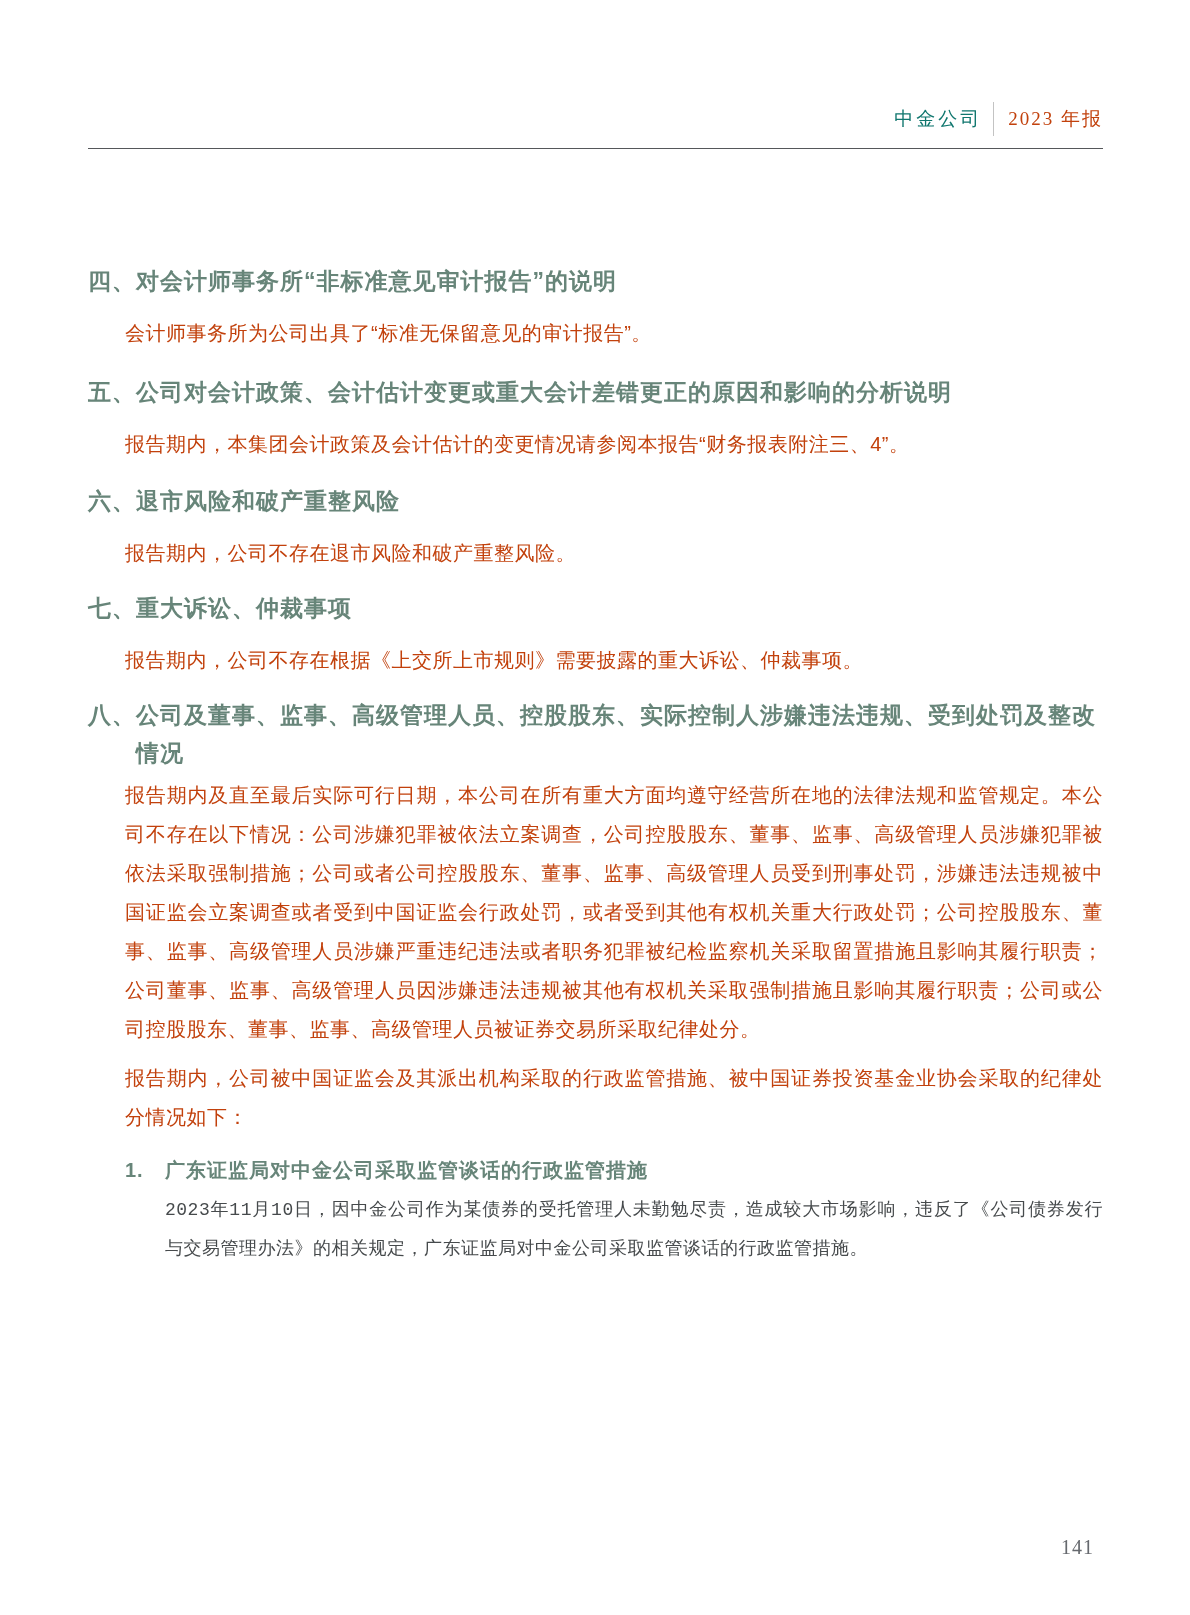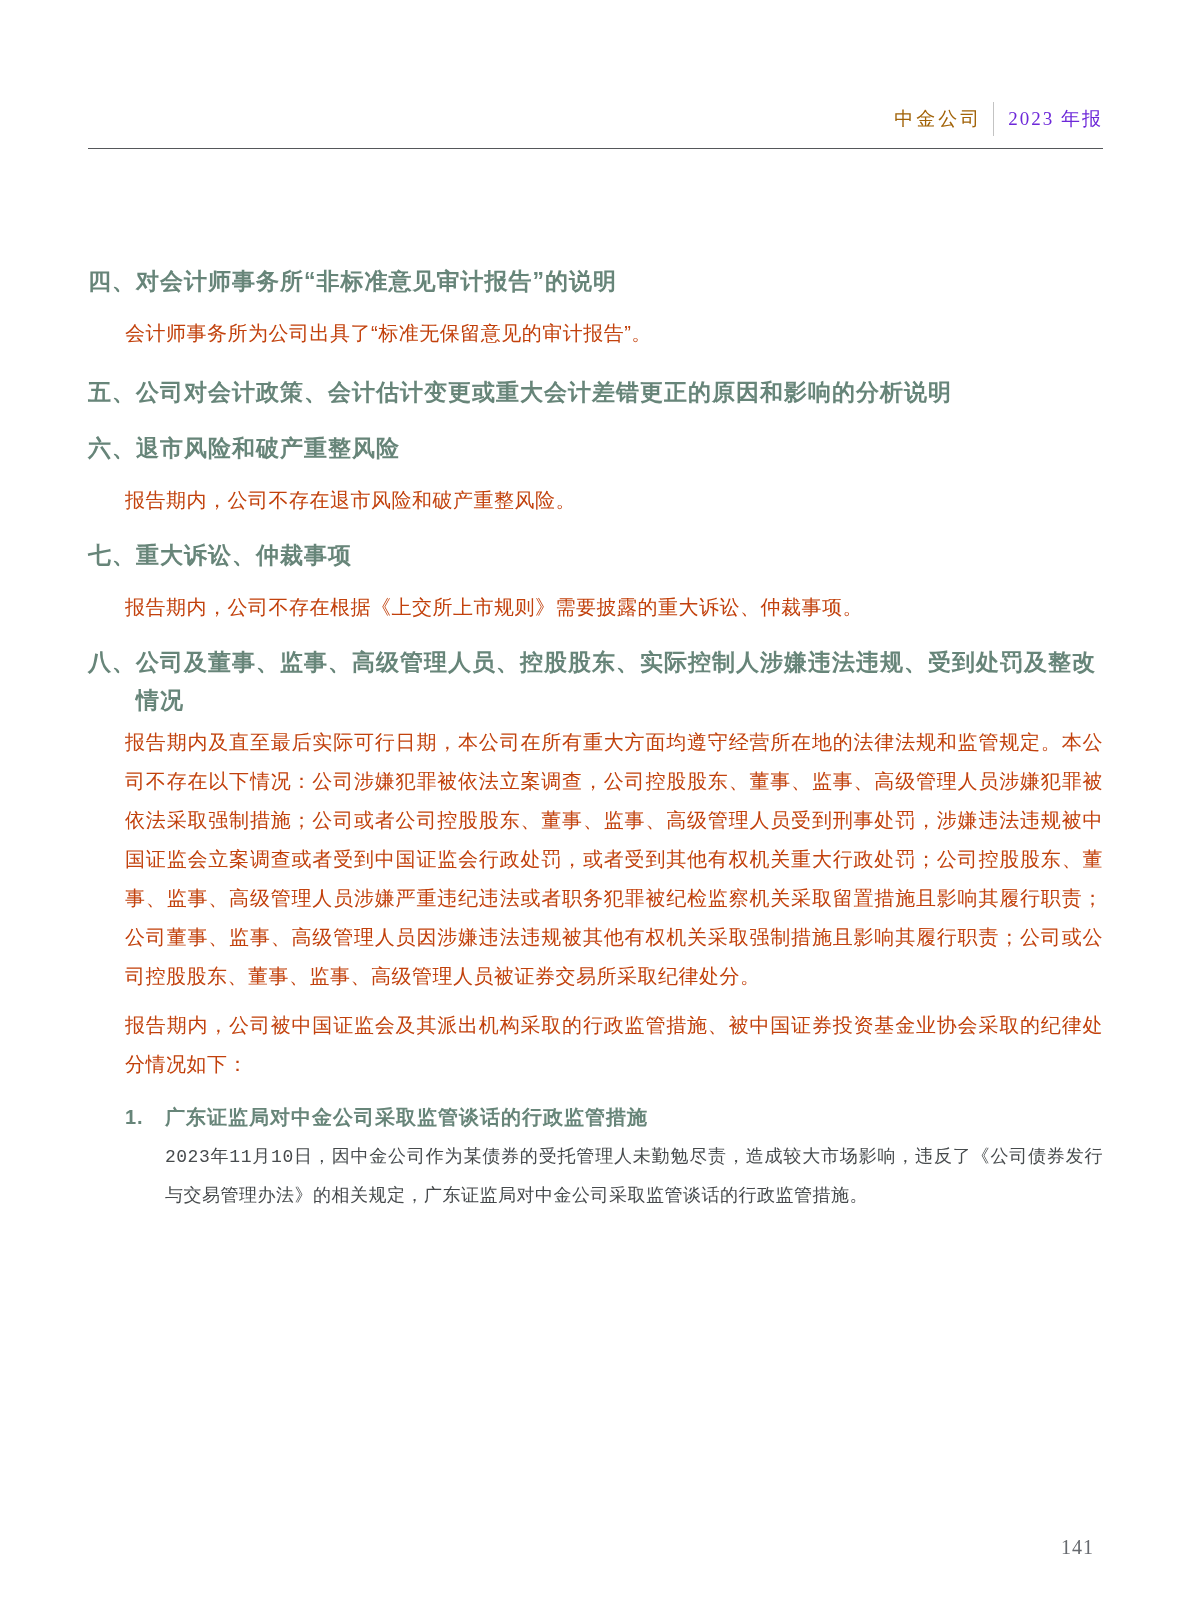"中金公司" .hdr-company { color: #a16207 -> #0f766e }
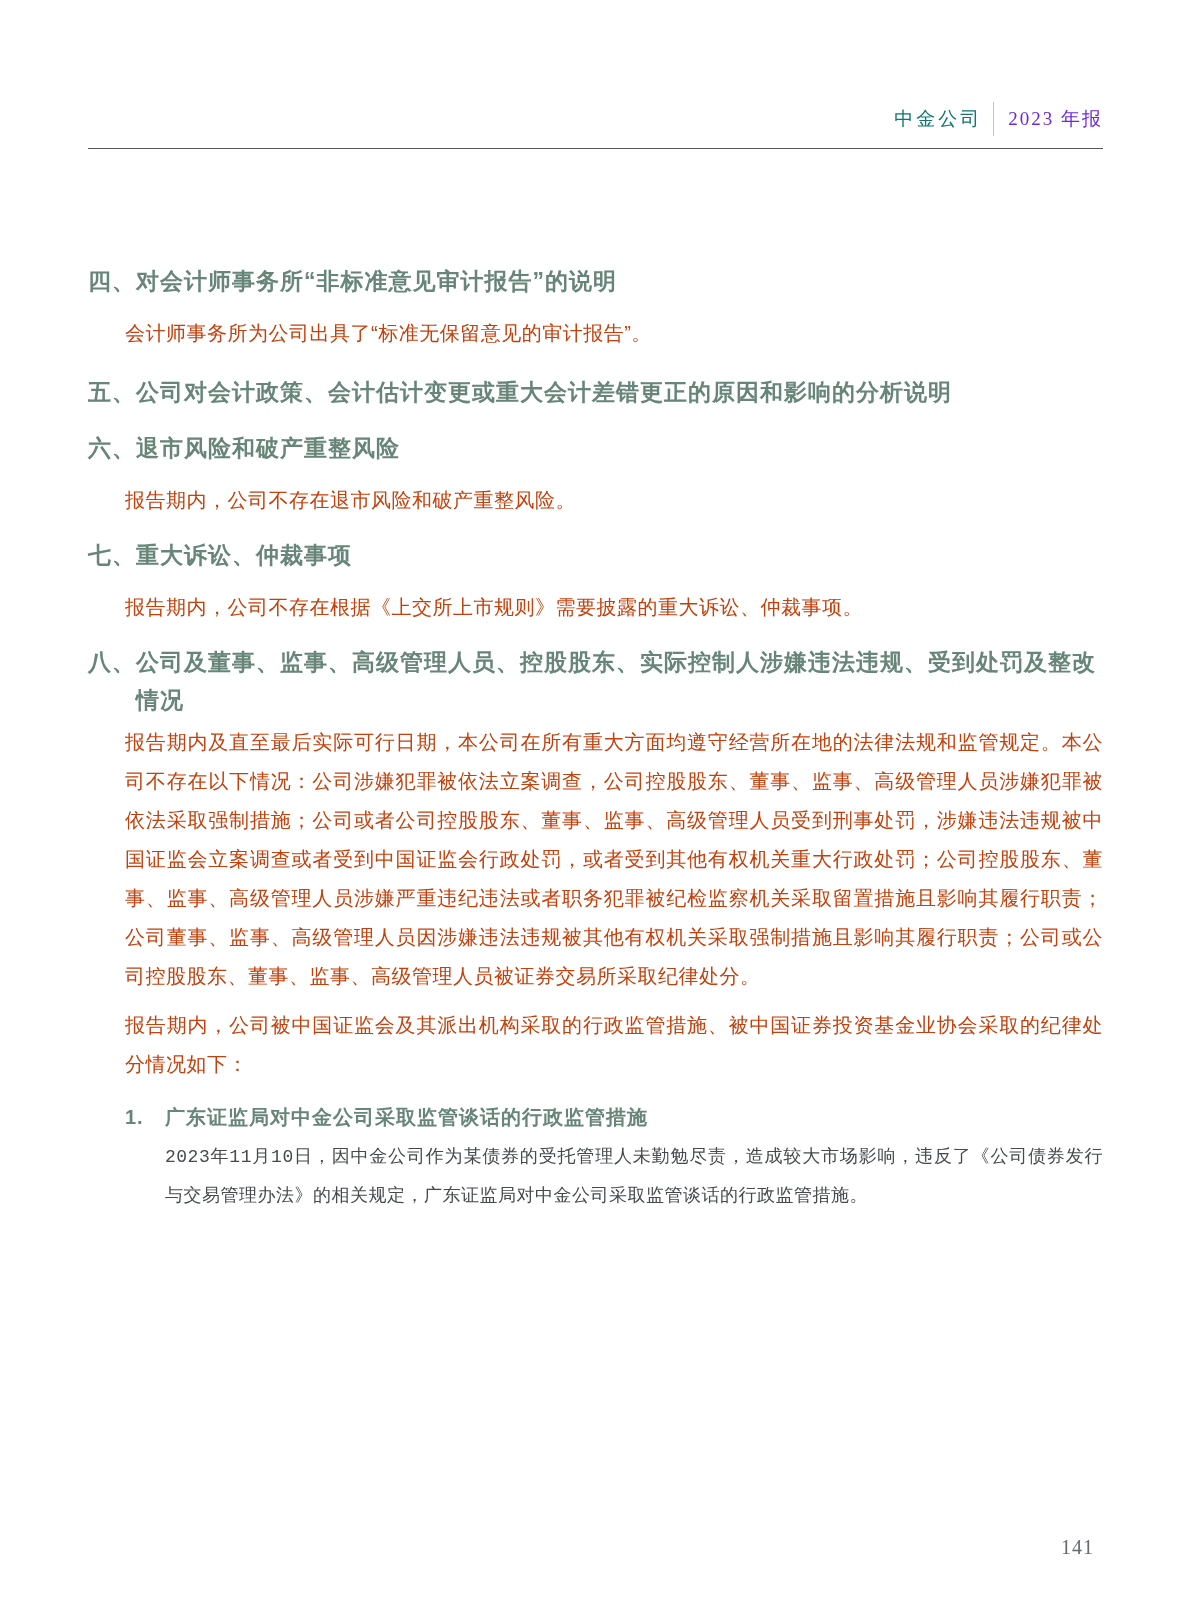"2023 年报" .hdr-report { color: #6d28d9 -> #c2410c }
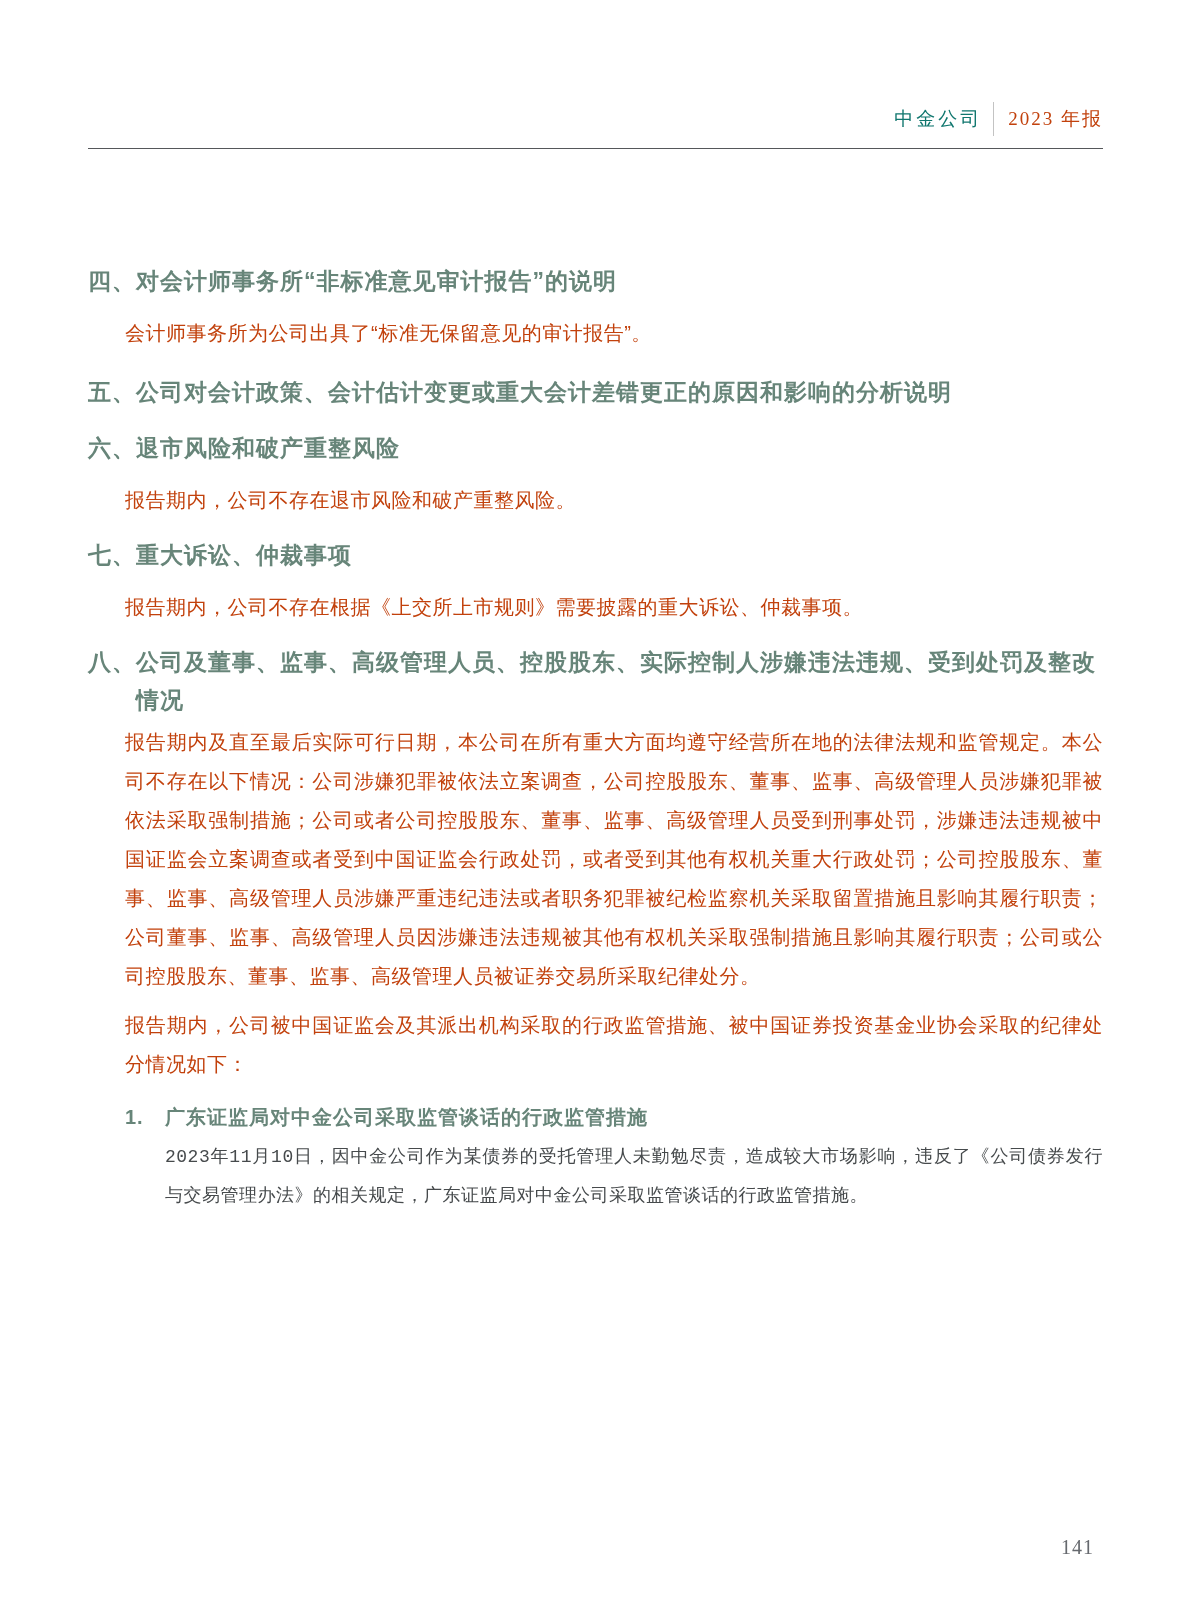"报告期内，本集团会计政策及会计估计的变更情况请参阅本报告“财务报表附注三、4”。" p.body-p { html: none -> <p>报告期内，本集团会计政策及会计估计的变更情况请参阅本报告“财务报表附注三、4”。</p> }
